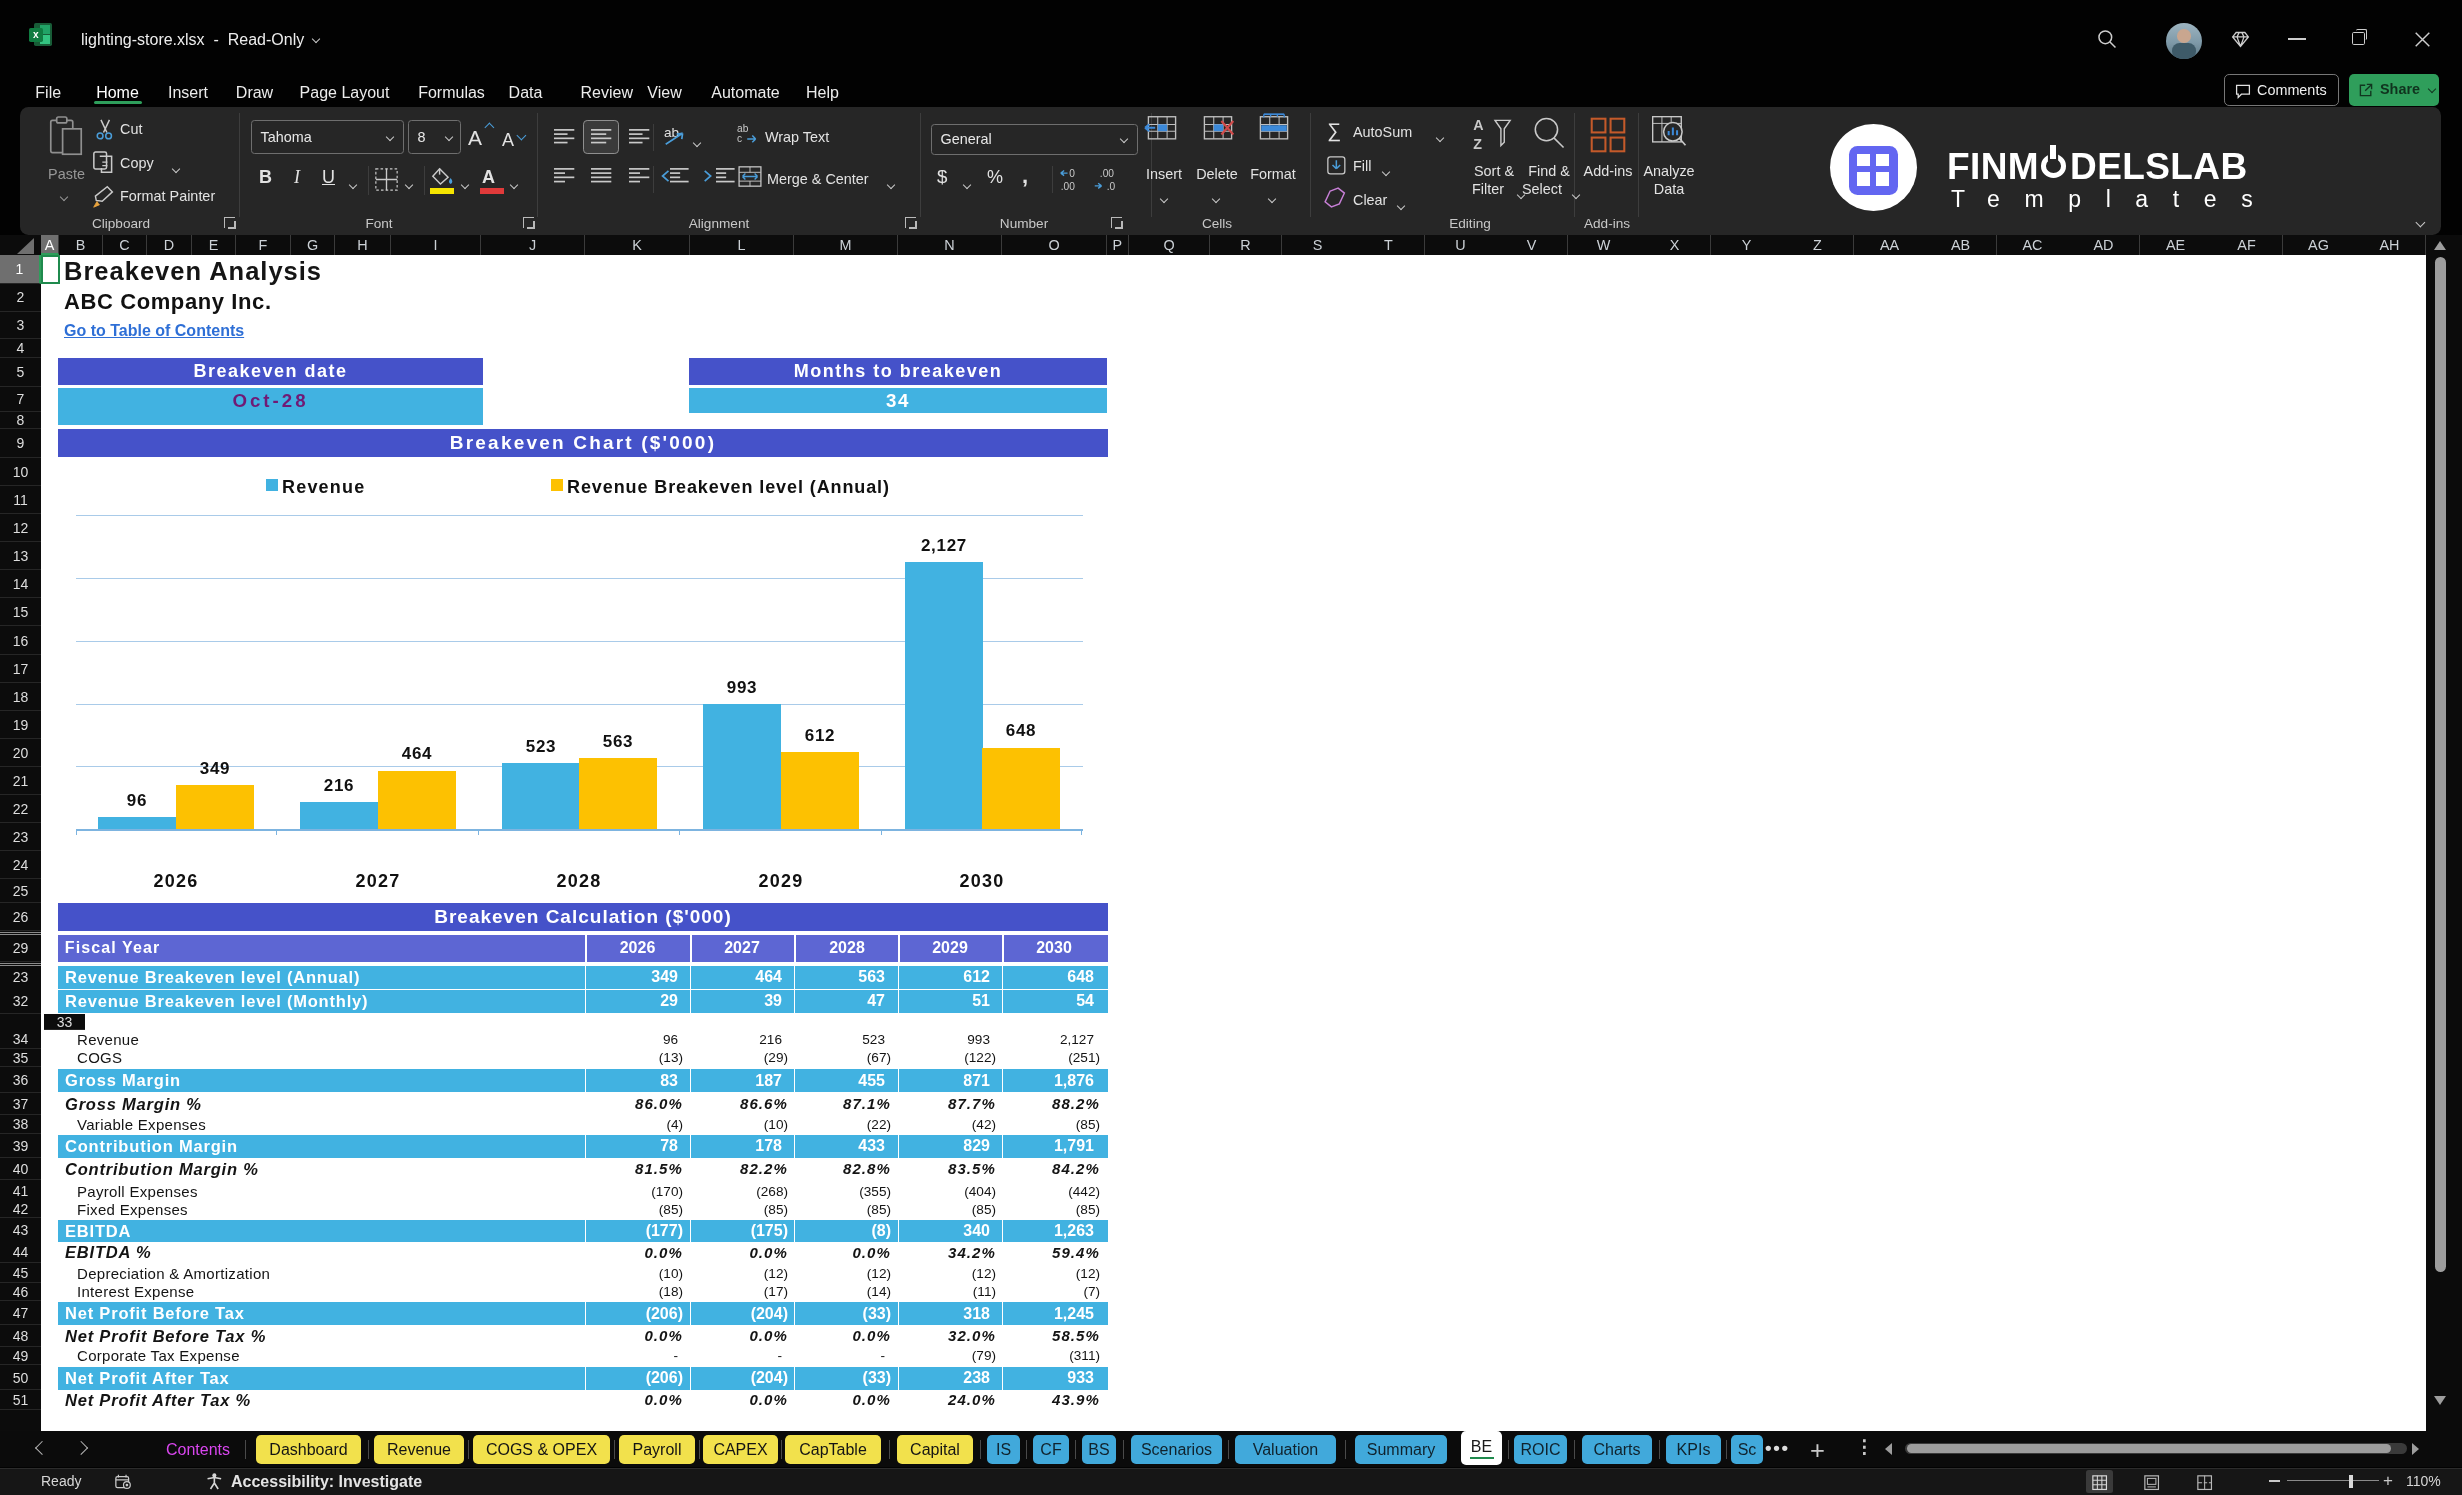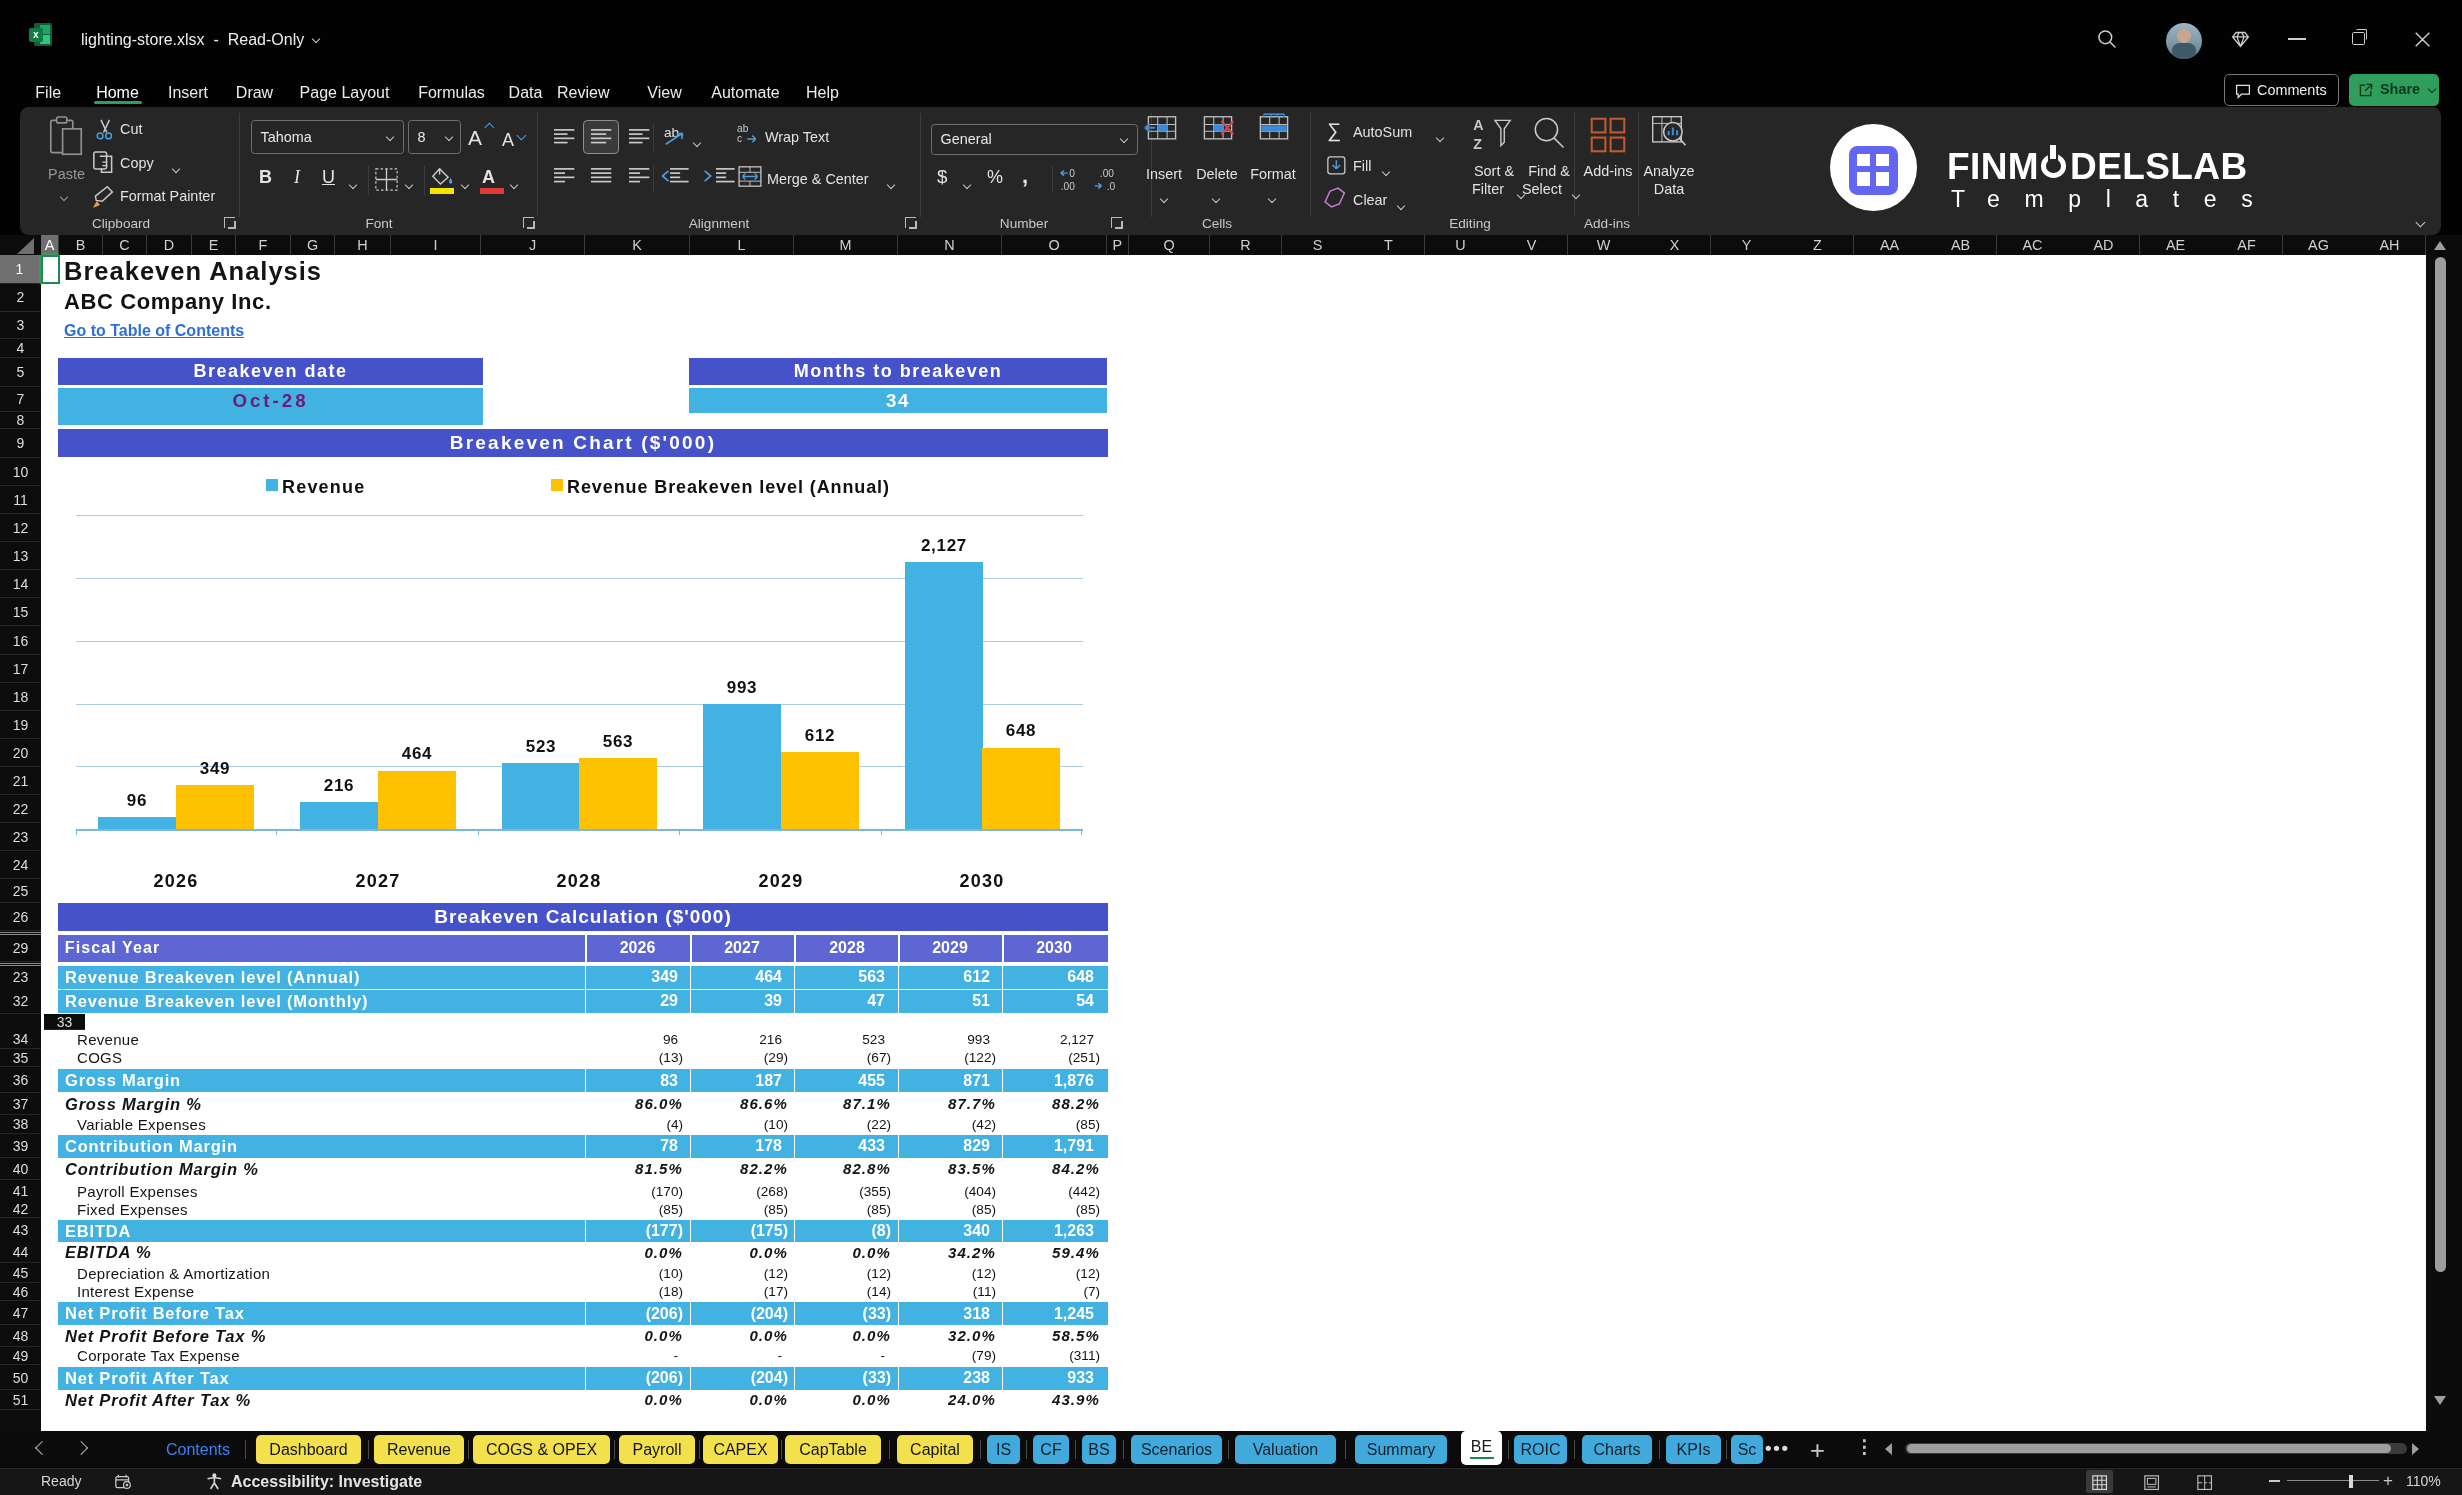"Review" div.mitem { text-align: left -> right }
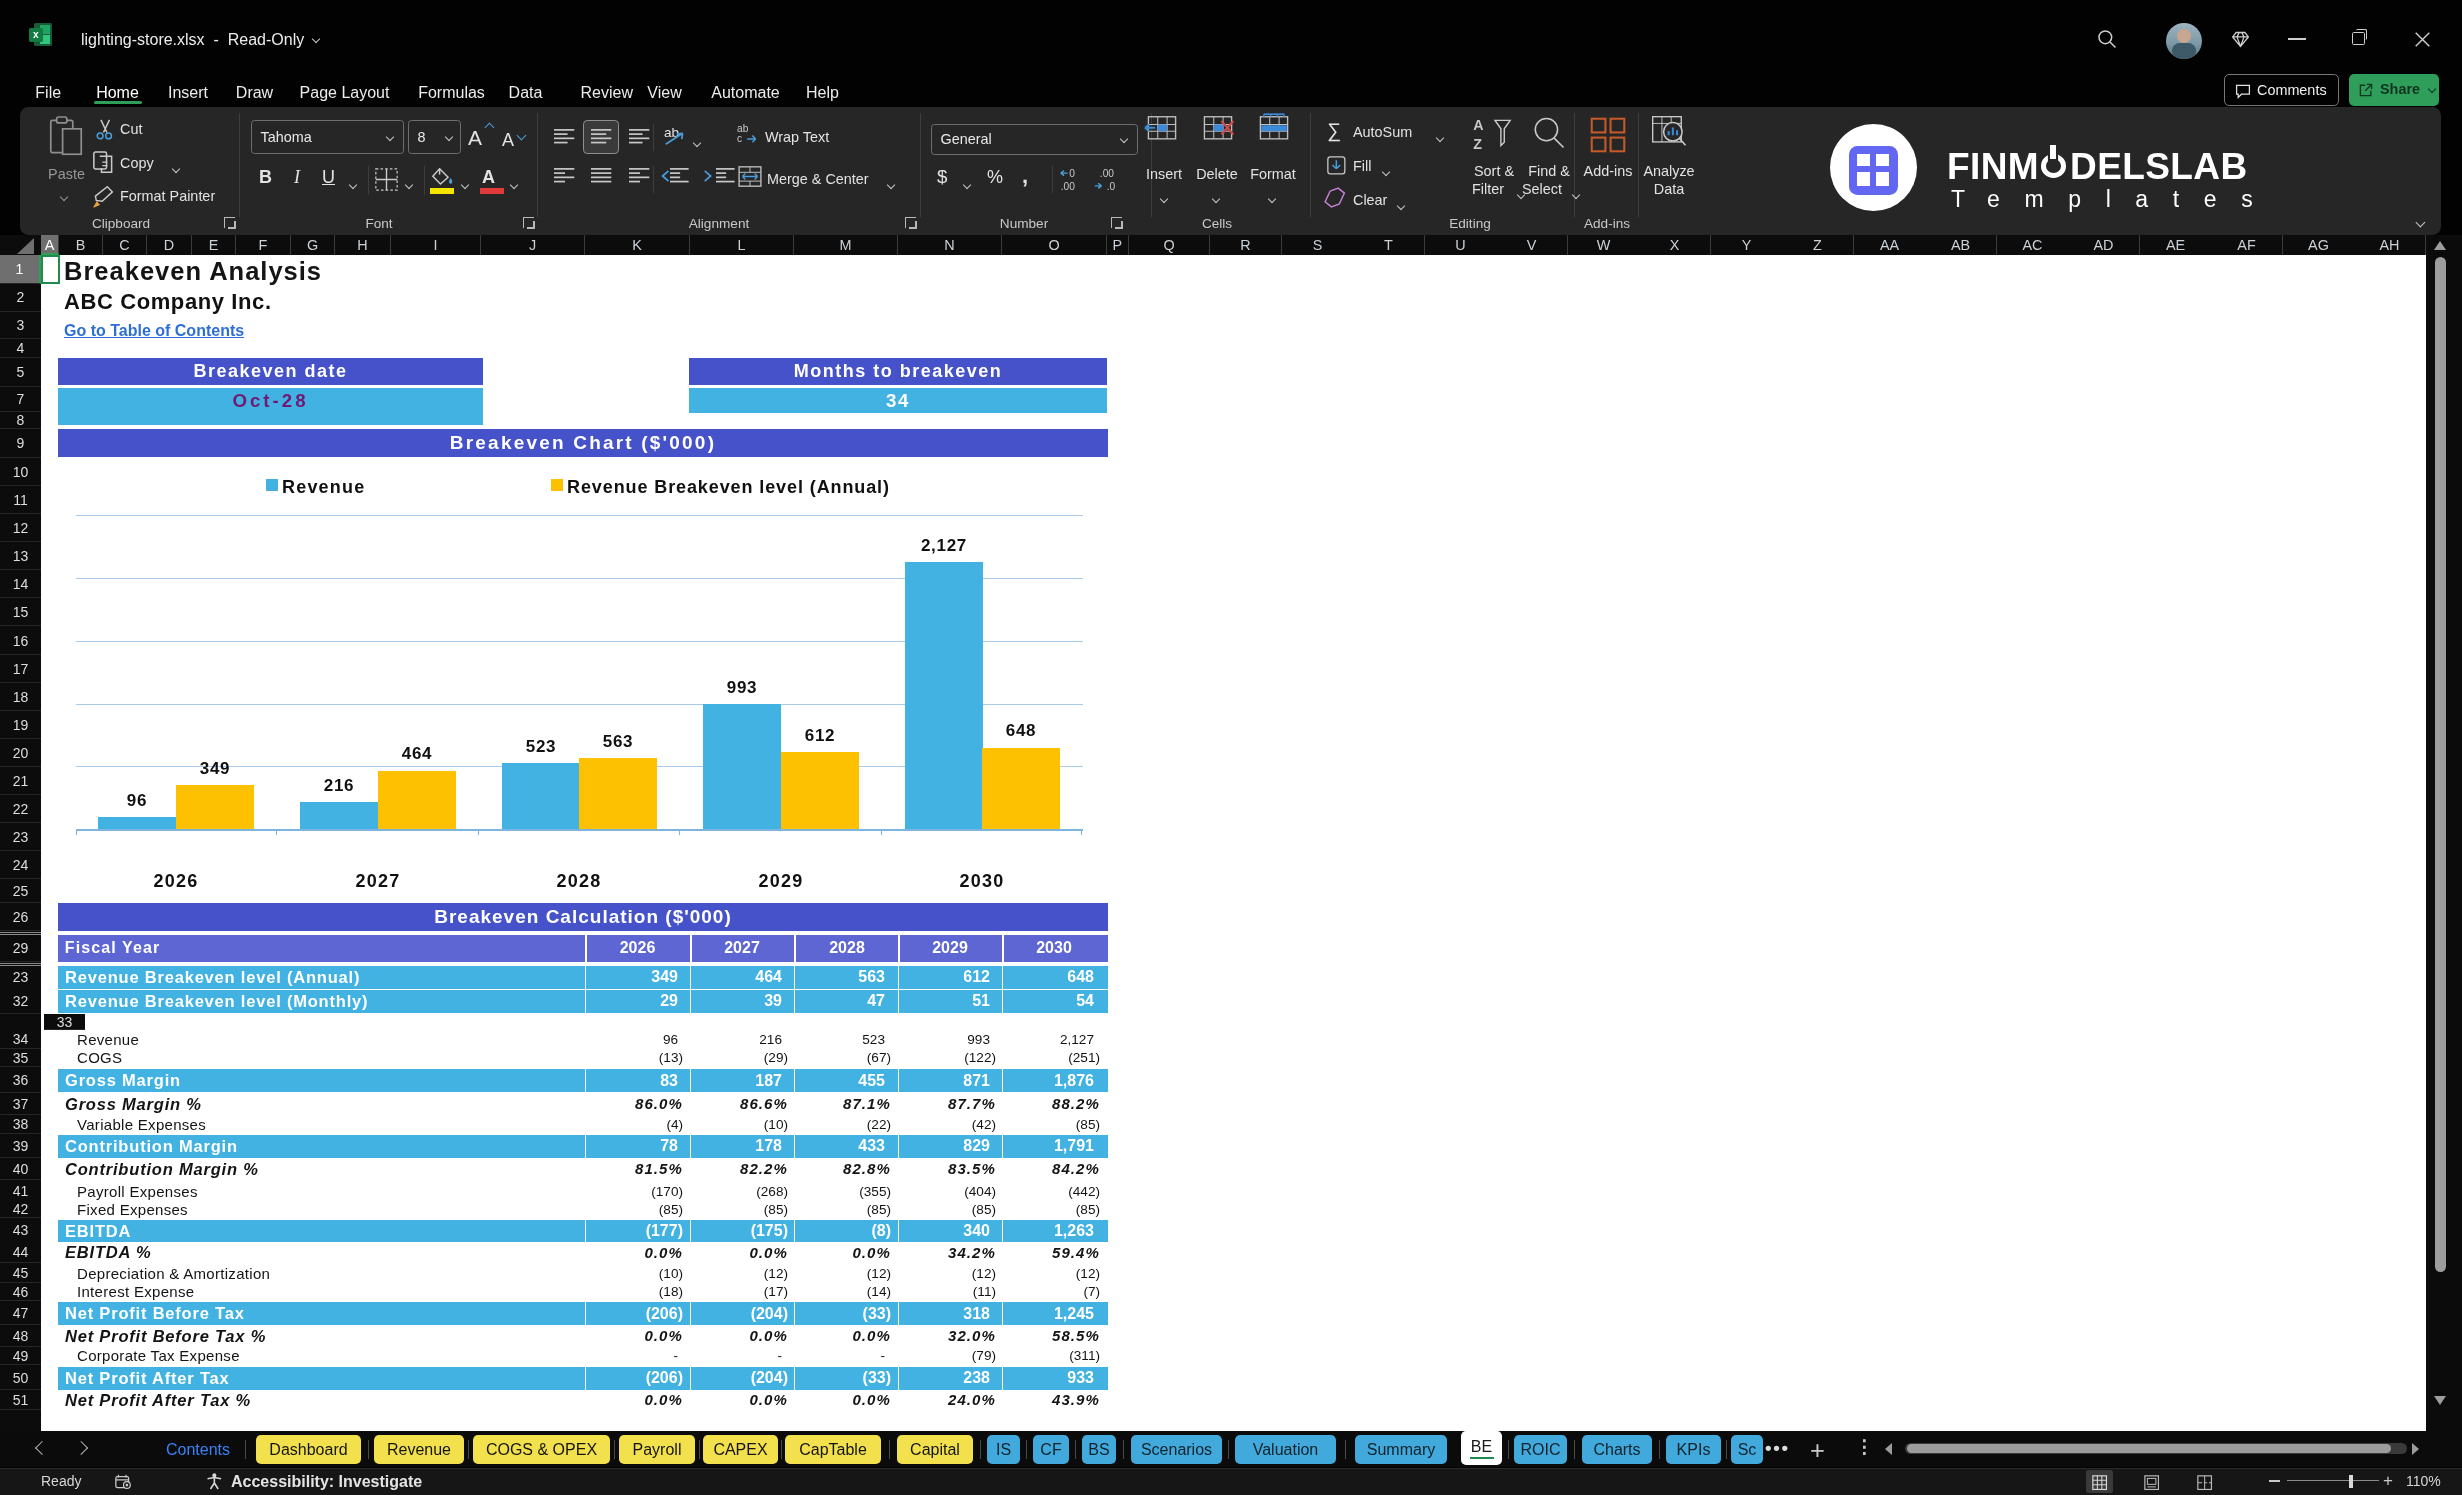"Contents" div.abs { color: #3b82f6 -> #d946ef }
